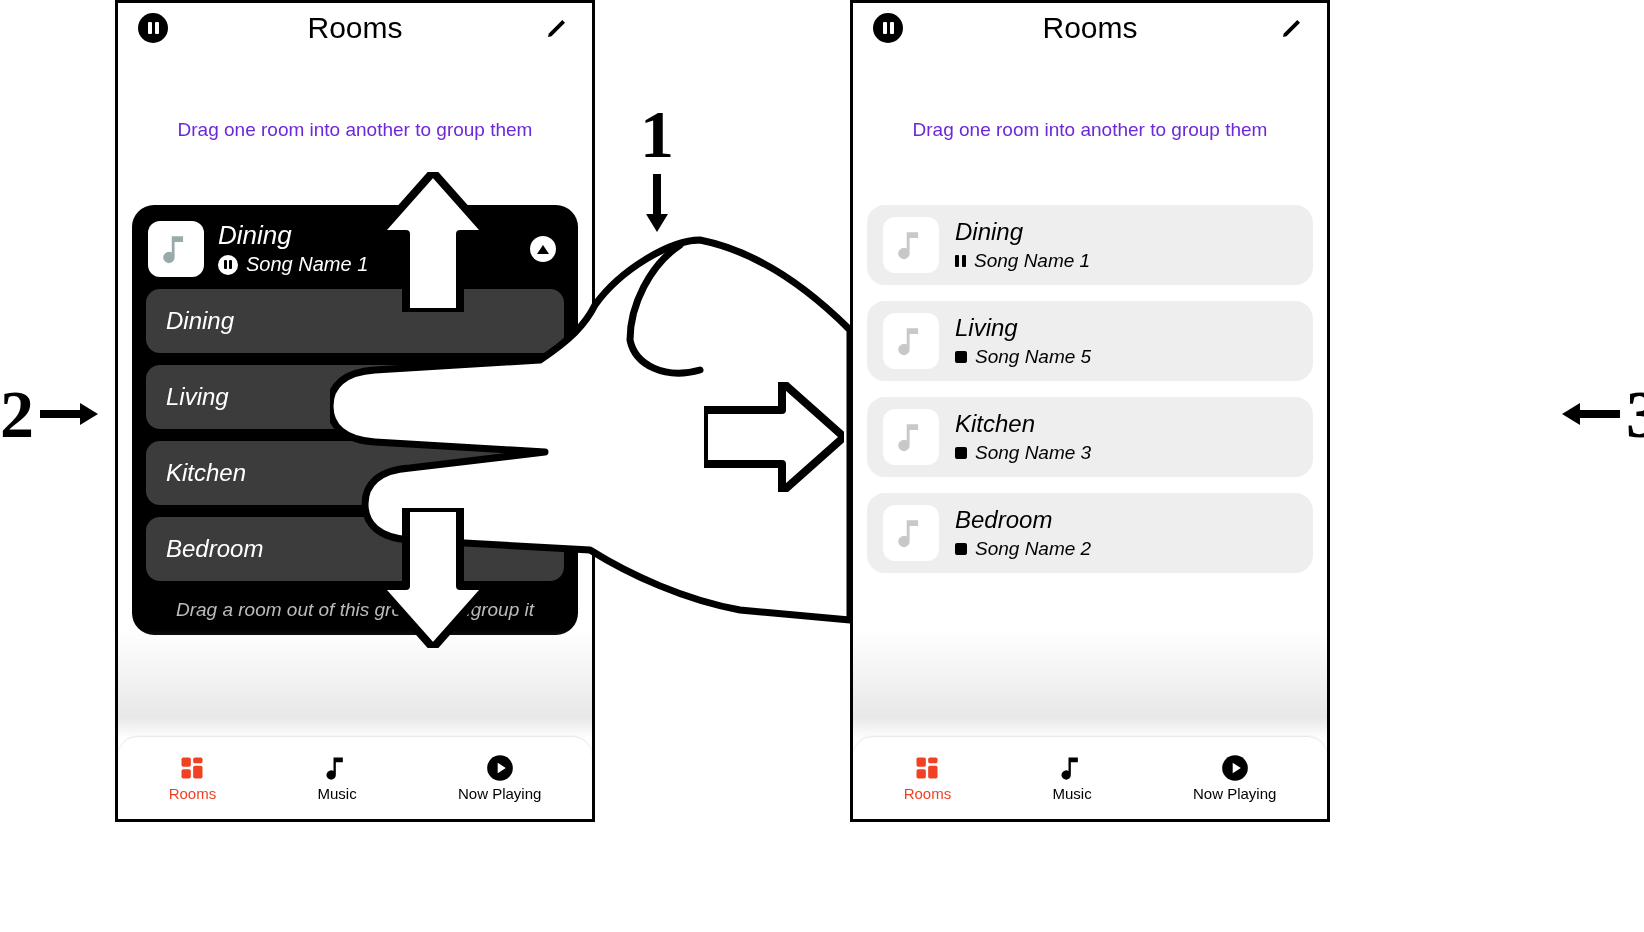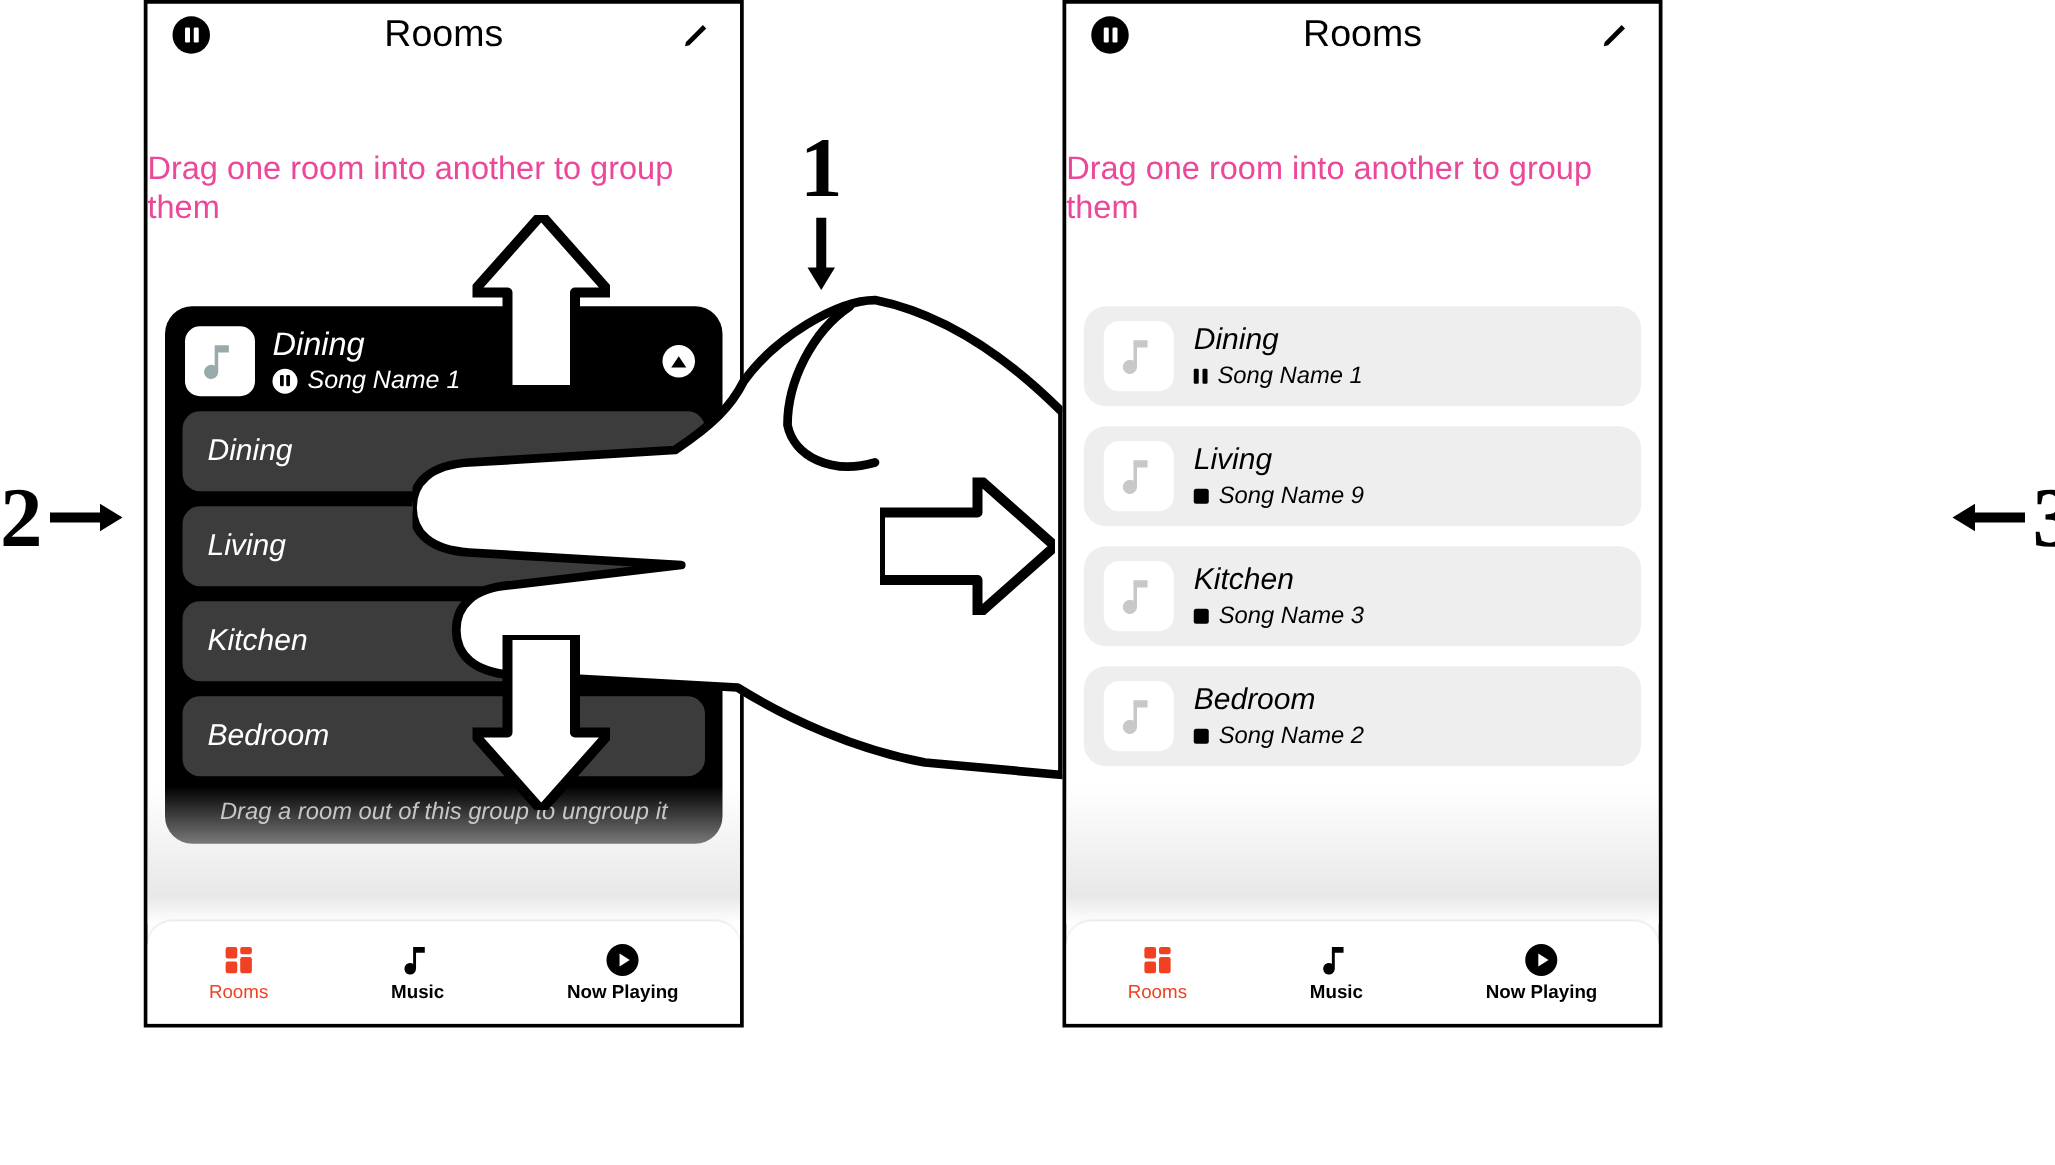"Drag one room into another" .phone-hint { color: #ec4899 -> #6d28d9; font-size: 26px -> 19px; text-align: none -> center }
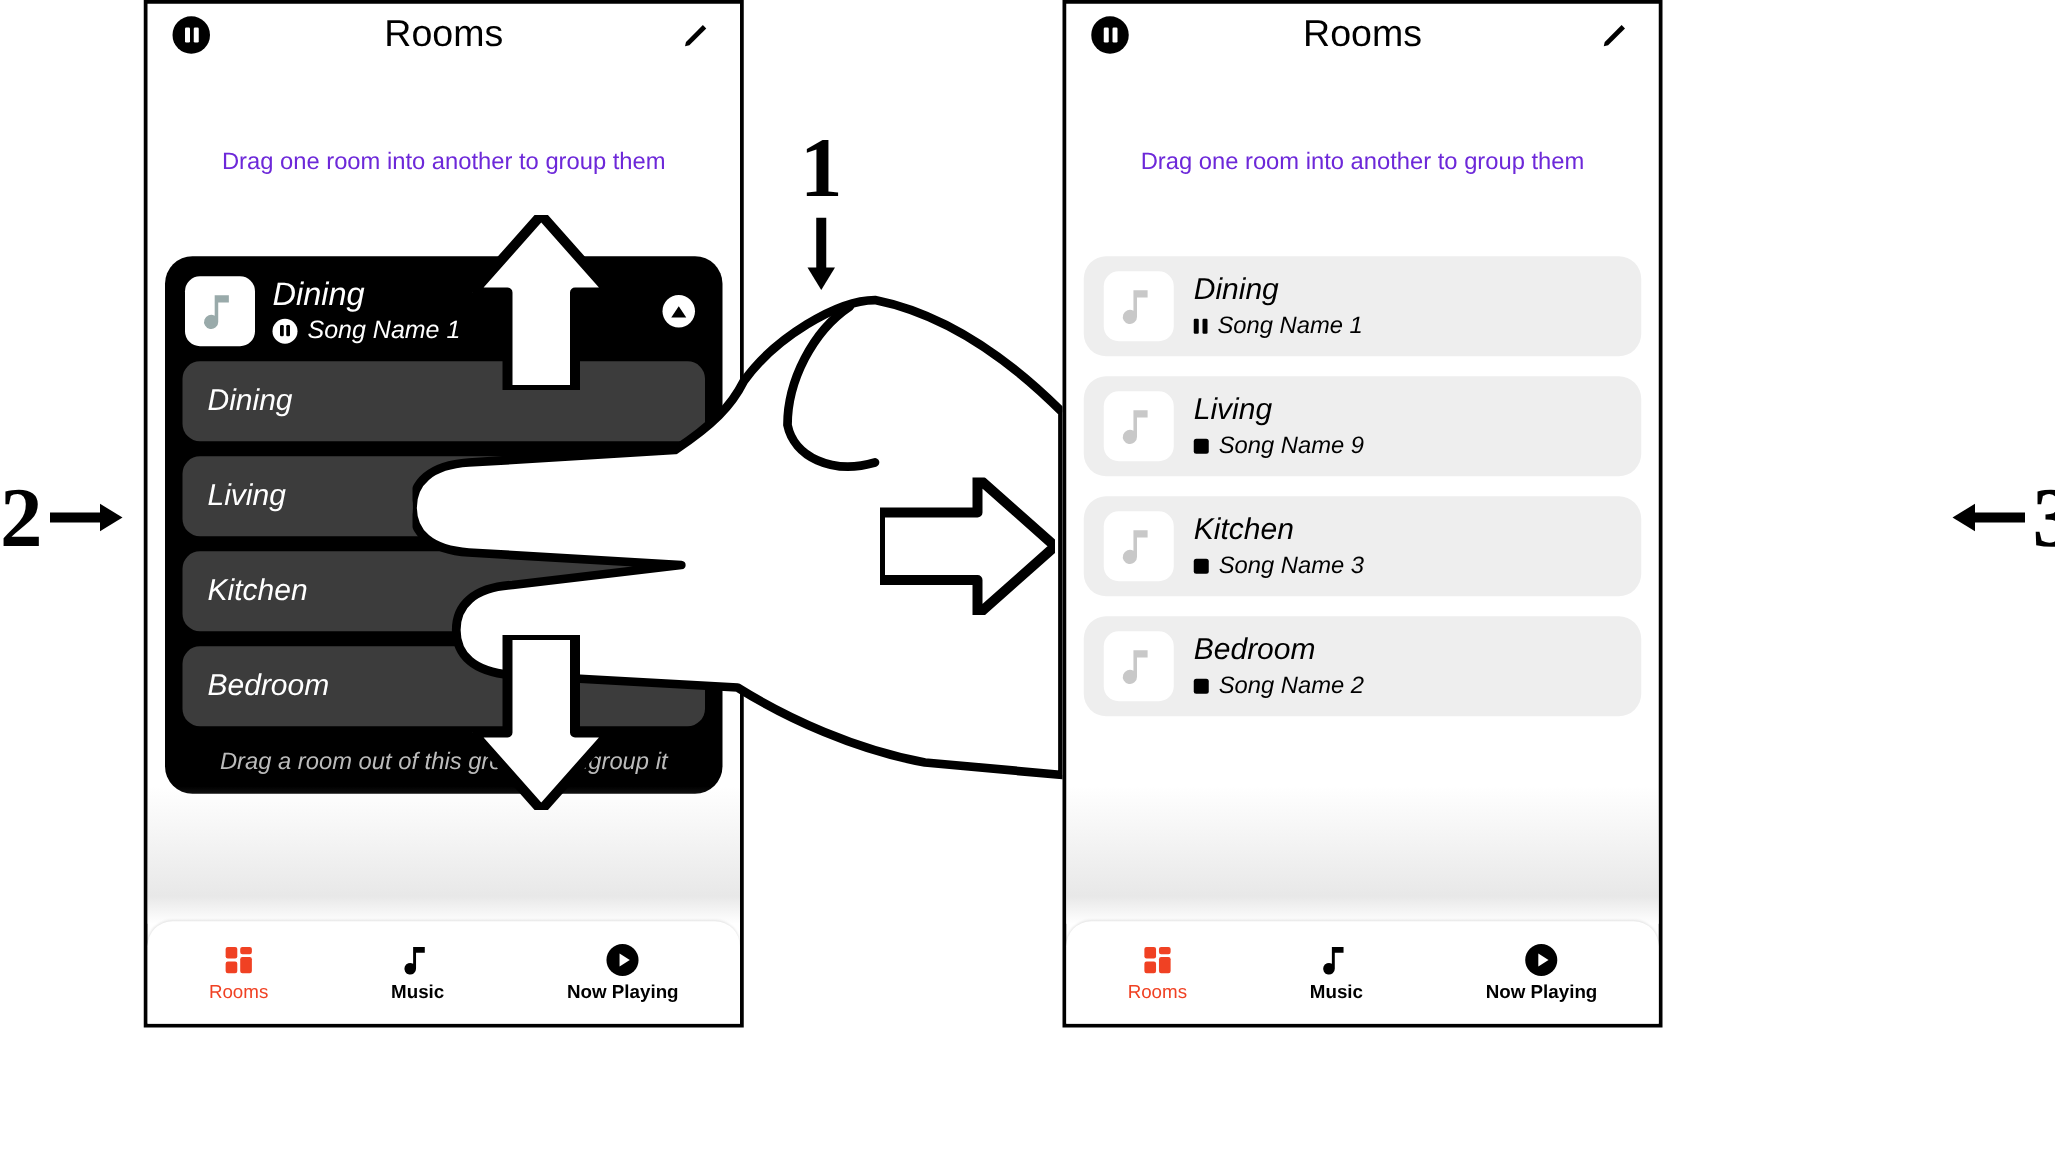"Song Name 9" span { text: 9 -> 5 }
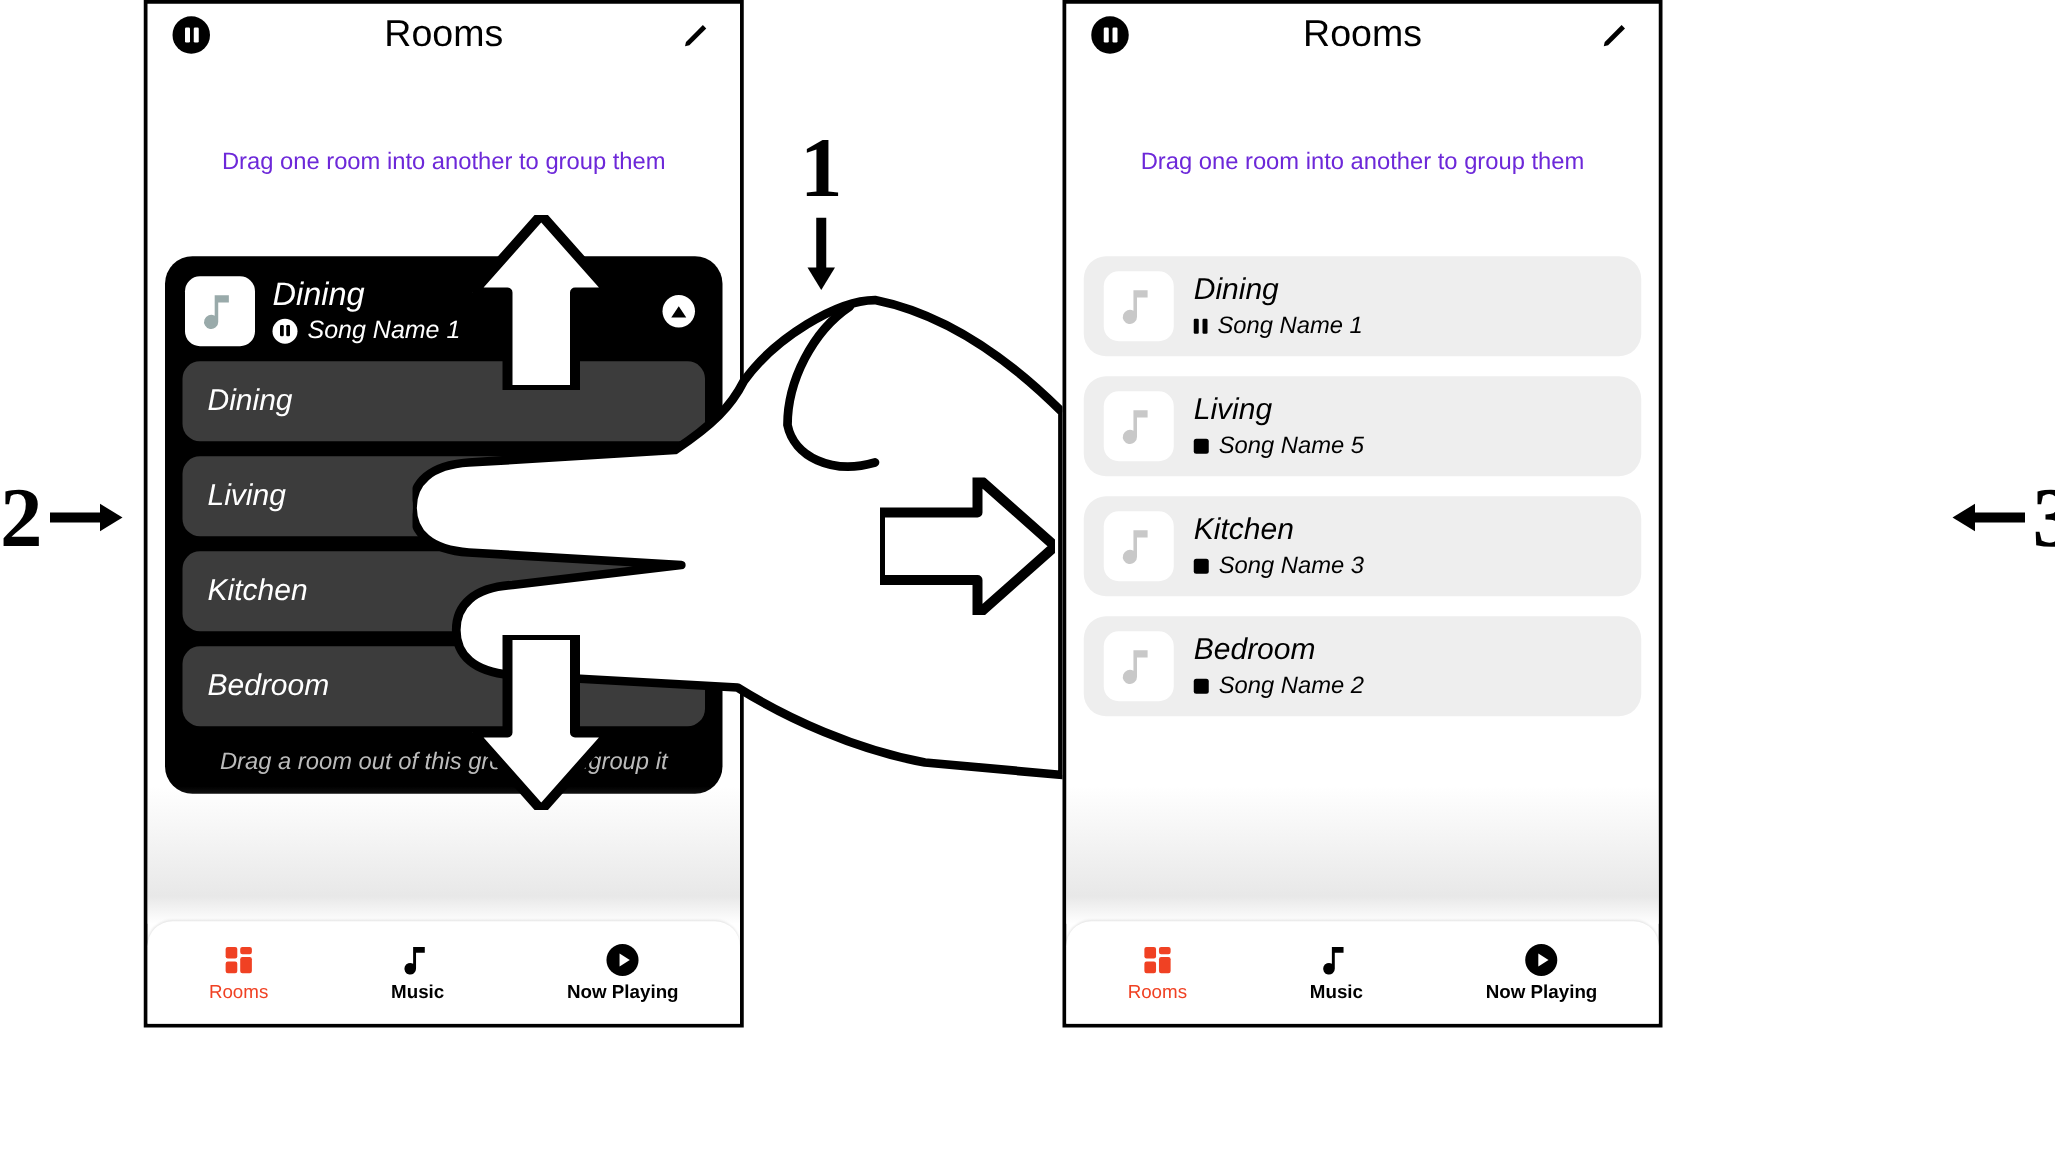"Music" .tab:not(.active) { font-weight: bold -> none }
